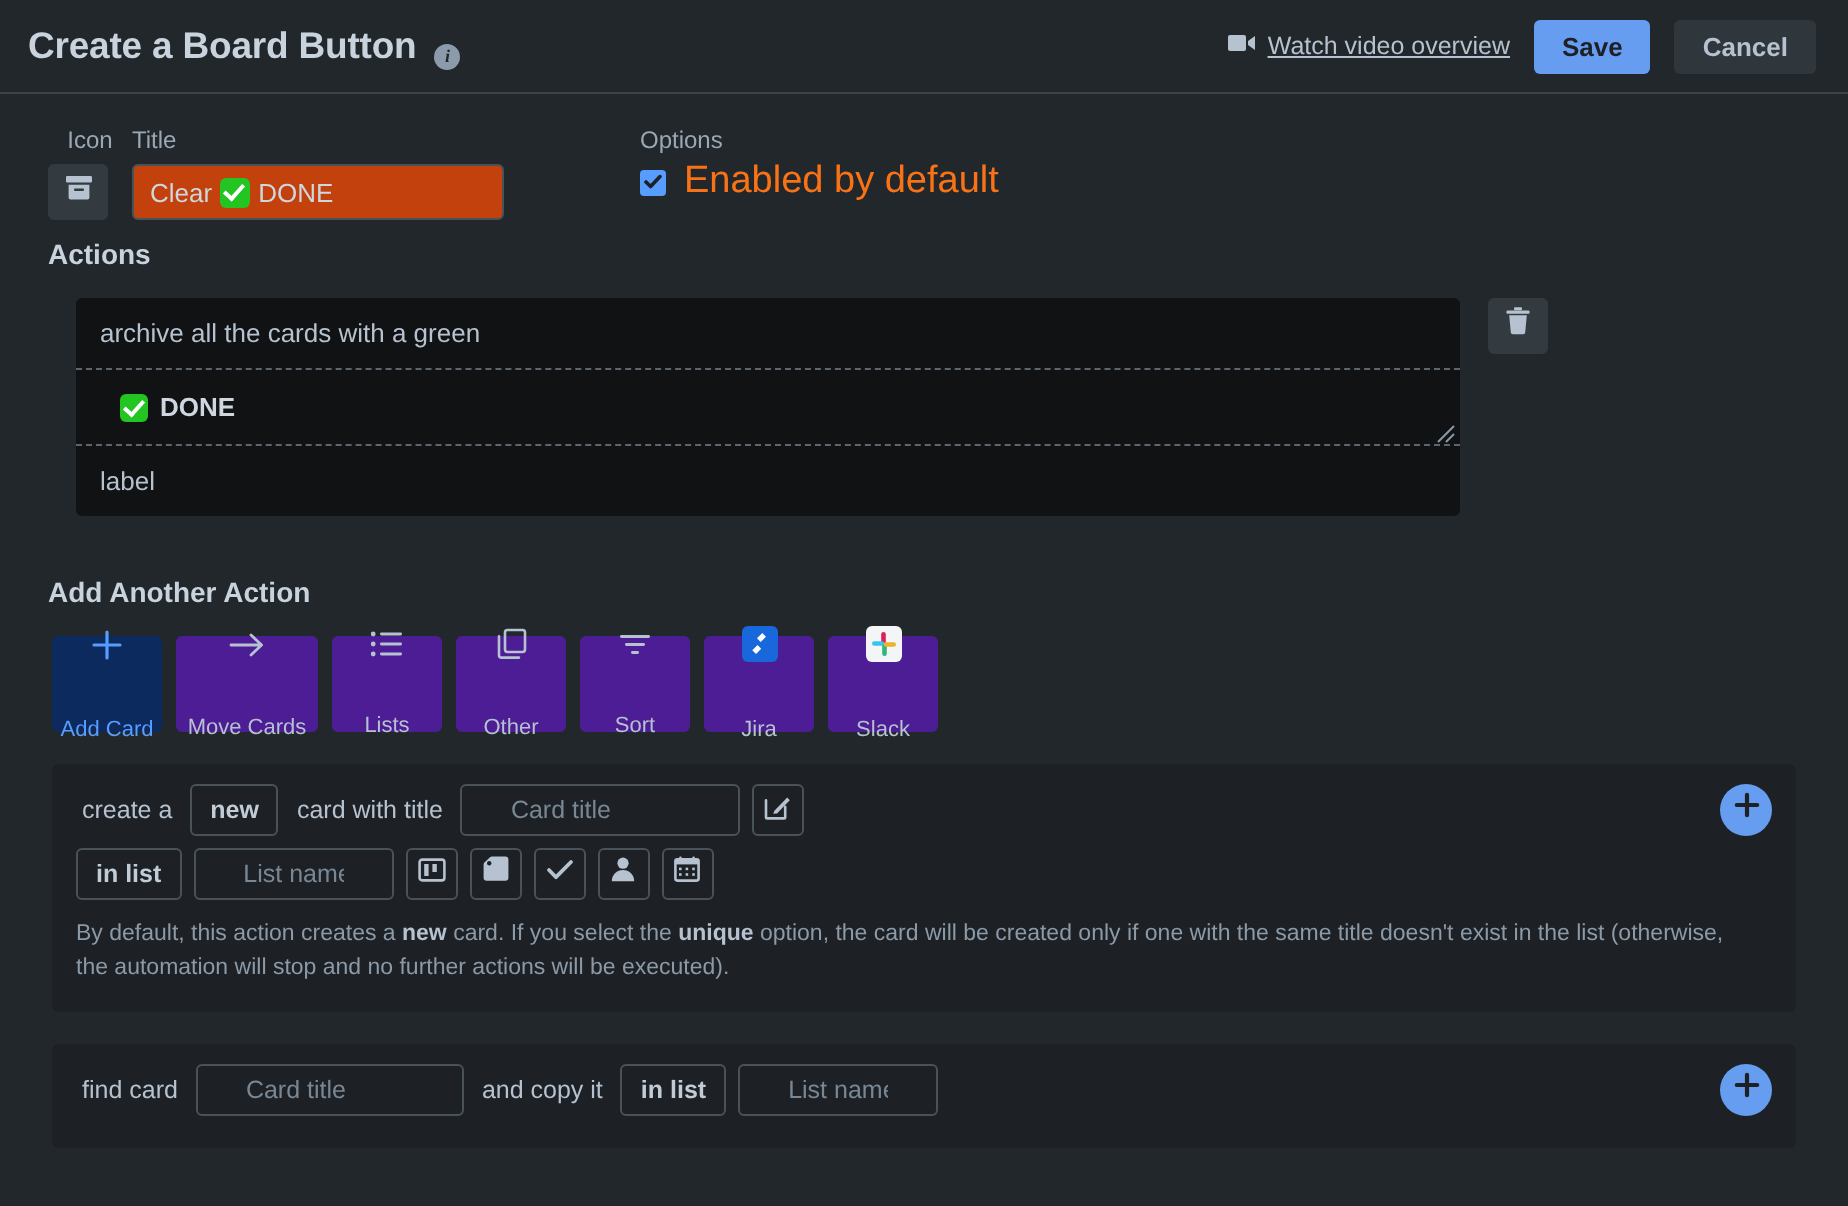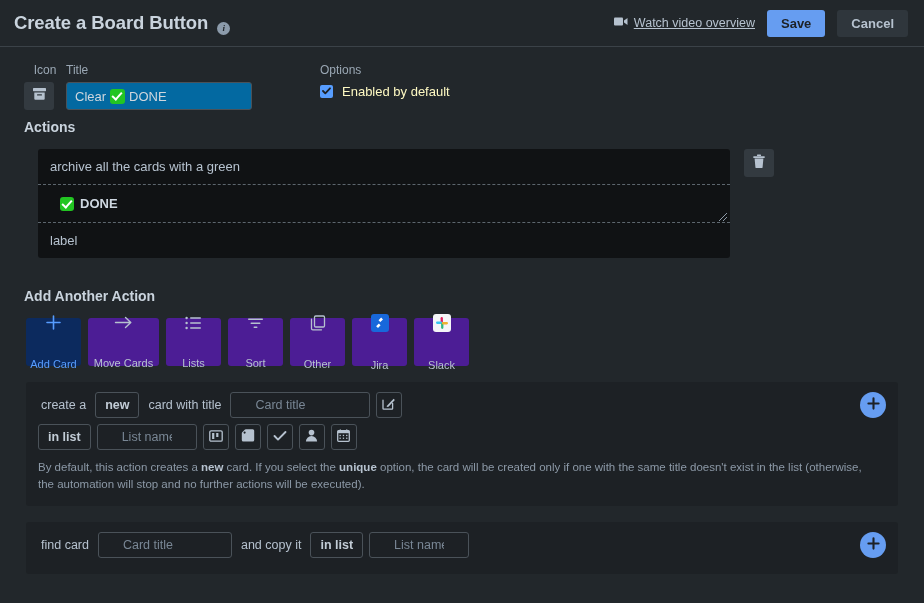"Clear" .title-input { background: #0369a1 -> #c2410c }
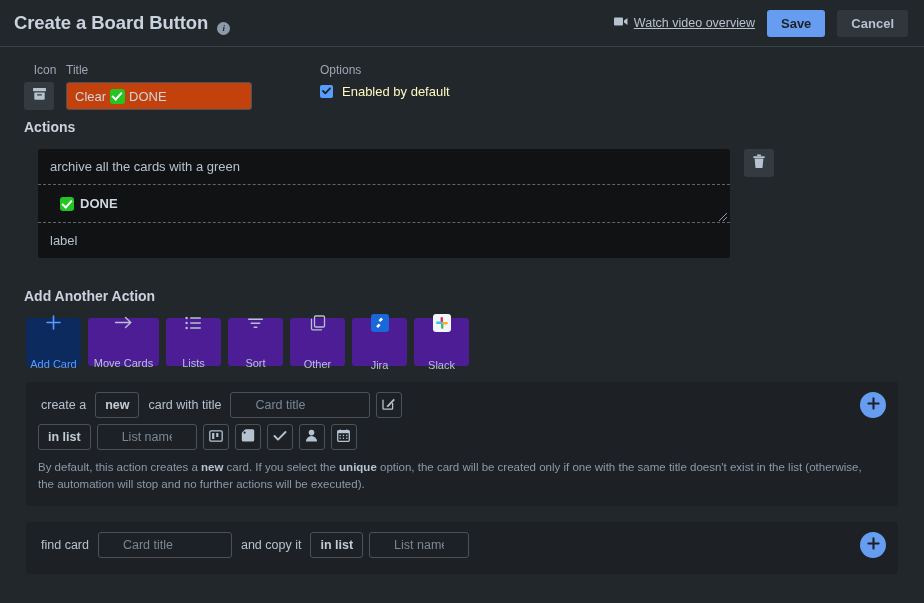"Enabled by default" .checkbox-label { color: #fef9c3 -> #f97316; font-size: 13px -> 19px }
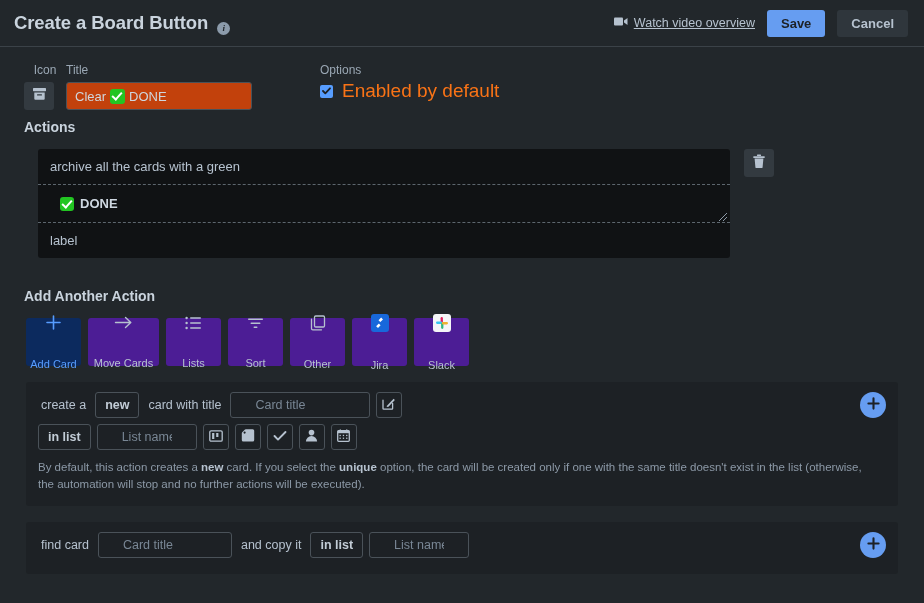"Sort" div.tab { order: before "Other" -> after "Other" }
